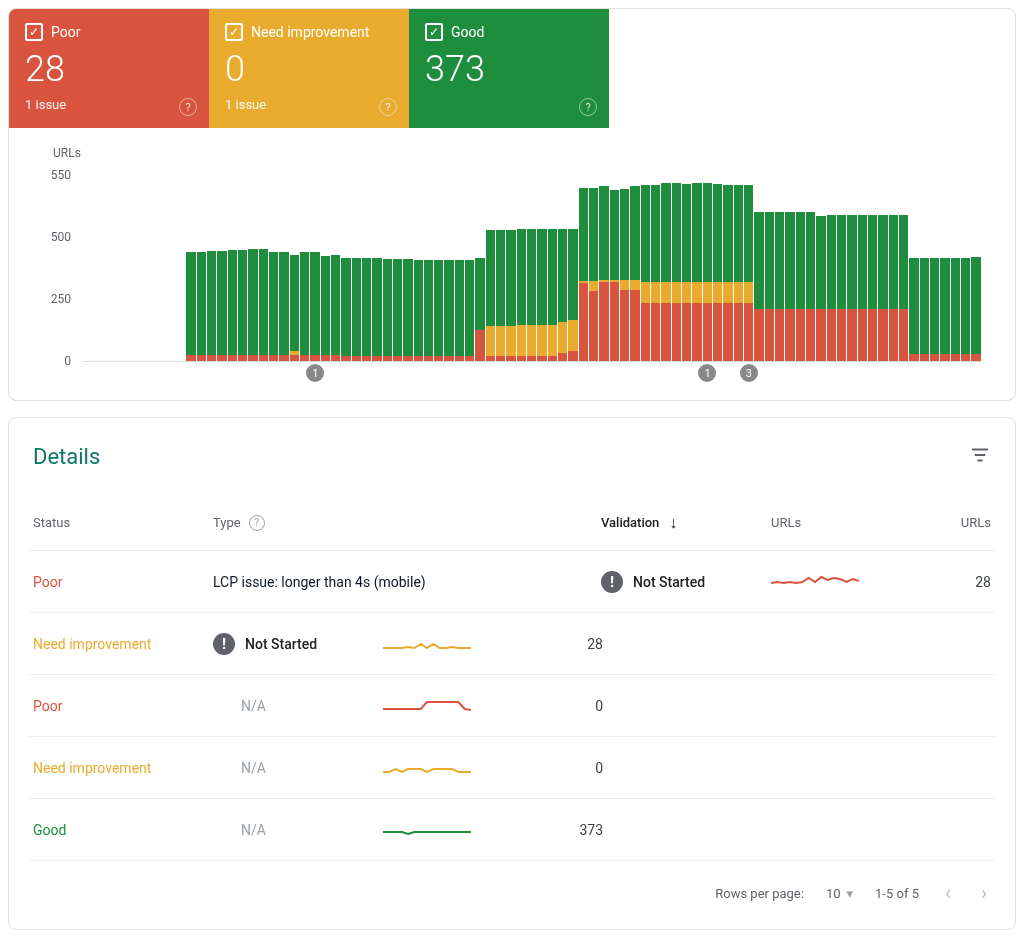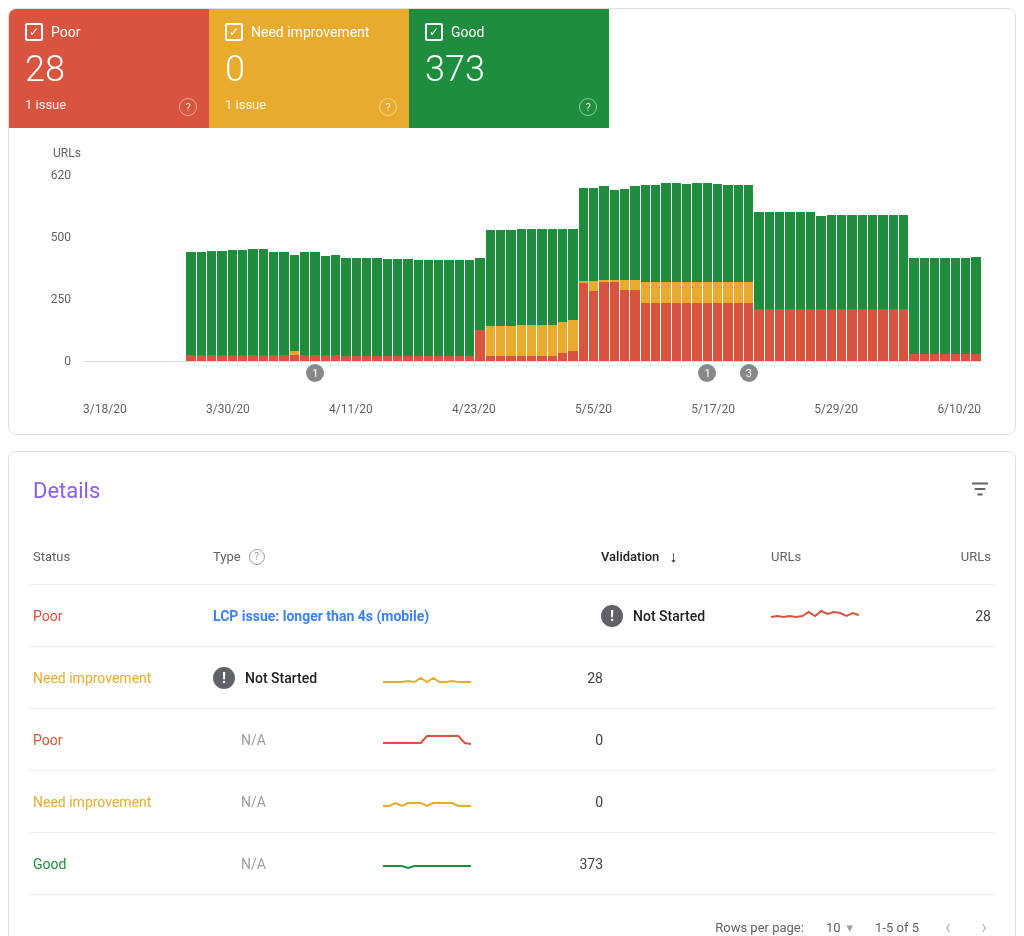"620" div { text: 620 -> 550 }
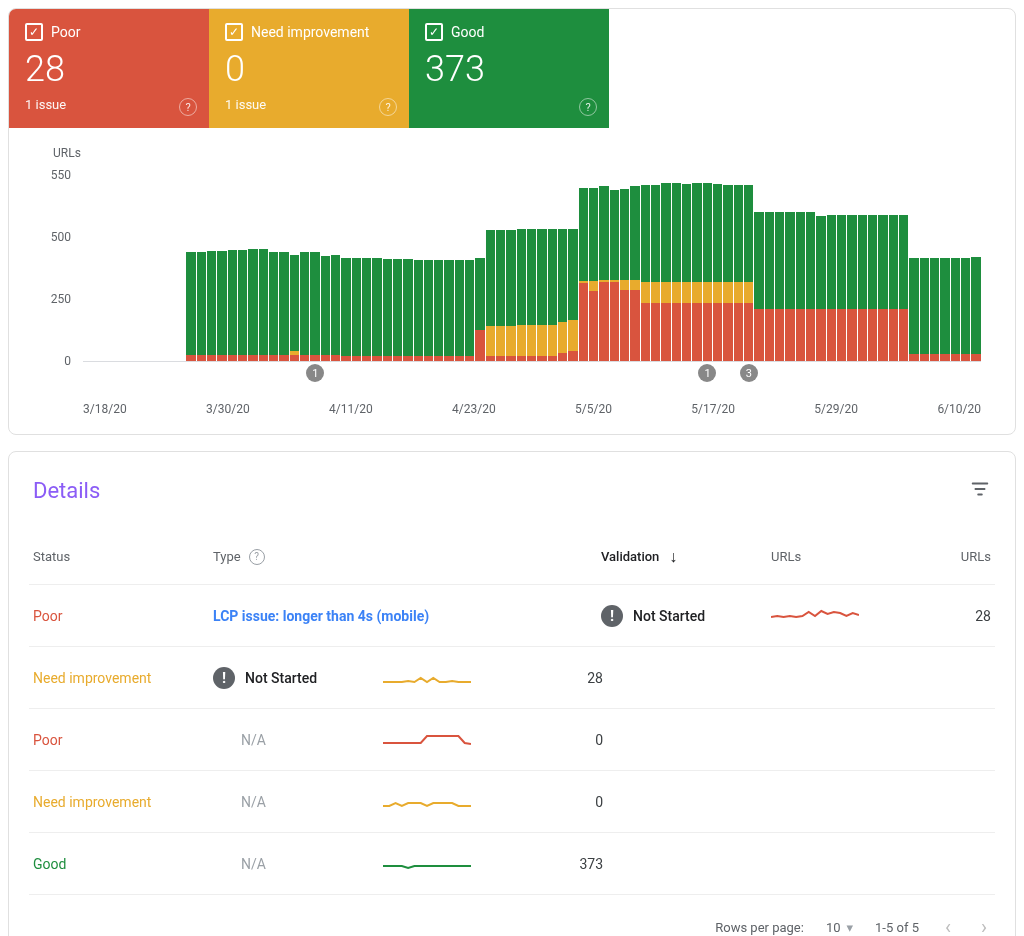"3/18/20" div.chart-xaxis { html: <div> <div>3/18/20</div> <div>3/30/20</div> <div>4/11/20</div> <div>4/23/20</div> <div>5/5/20</div> <div>5/17/20</div> <div>5/29/20</div> <div>6/10/20</div> </div> -> none }
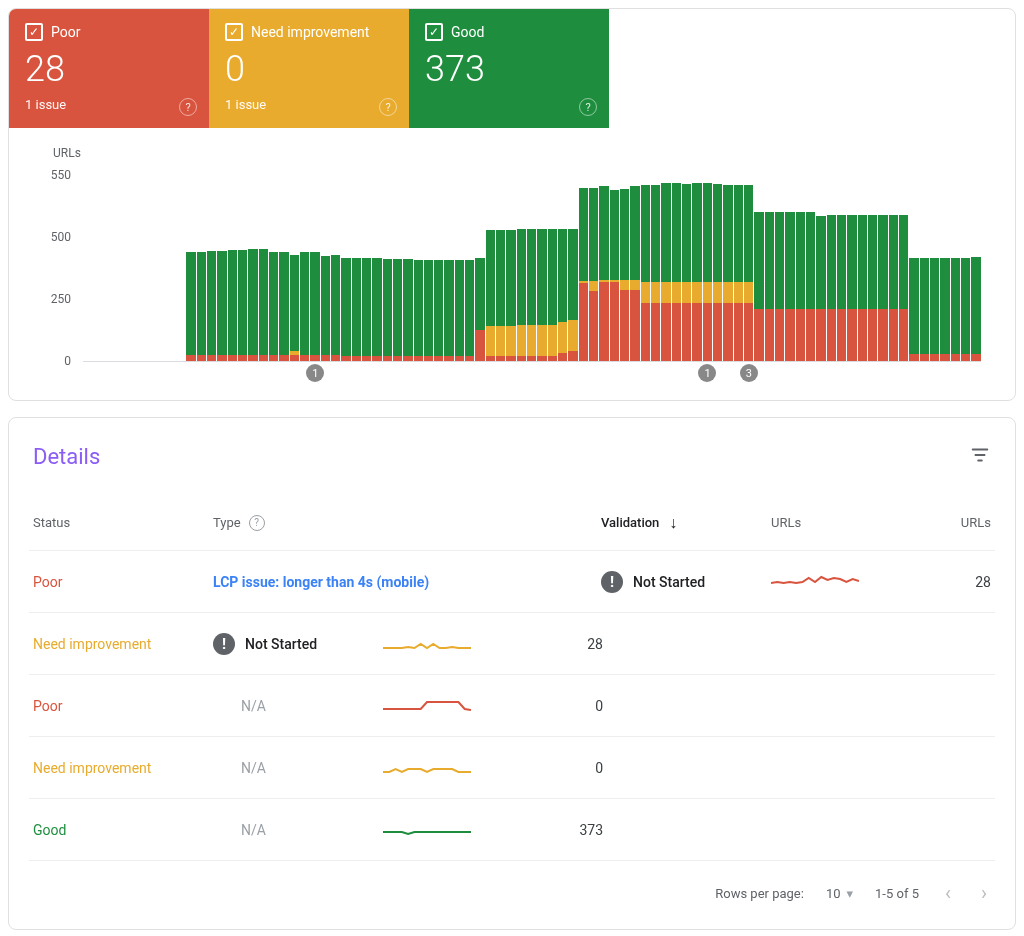"Details" .details-title { color: #8b5cf6 -> #0f766e }
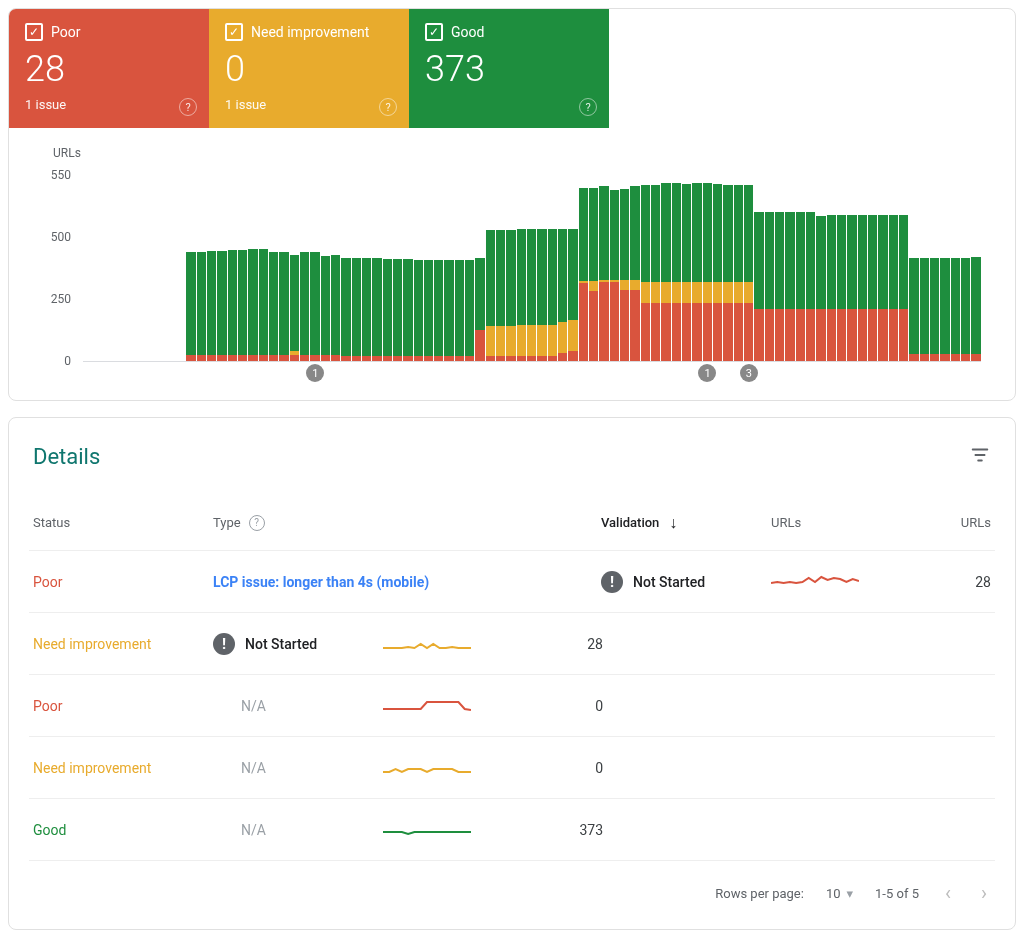"LCP issue: longer than 4s" .type-bold { color: #3b82f6 -> #0f172a; font-weight: 700 -> 400 }
